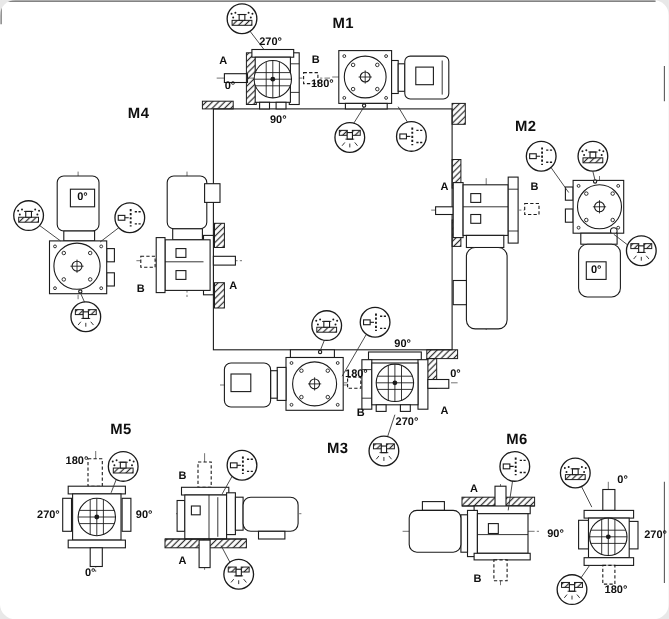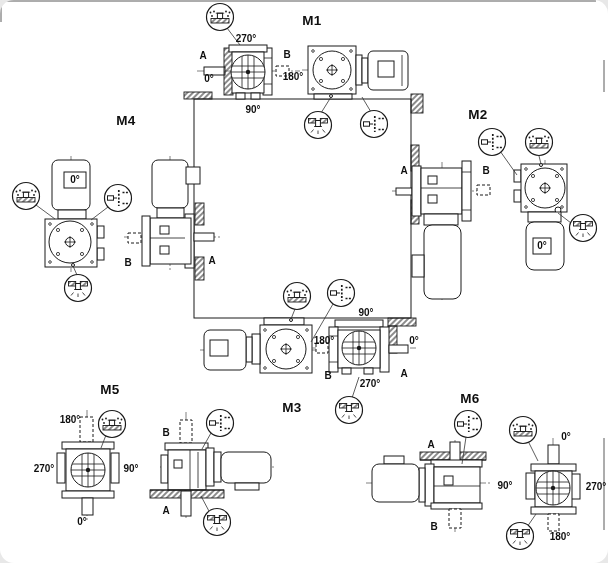"M4" div.lb { top: 121px -> 103px }
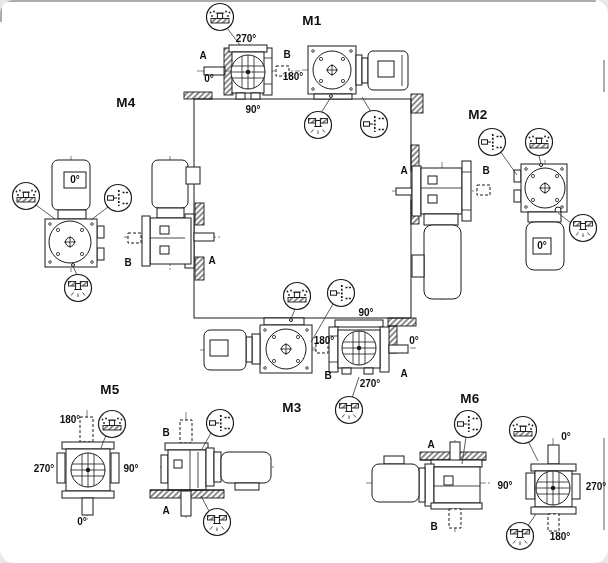"M3" div.lb { left: 292px -> 307px }
